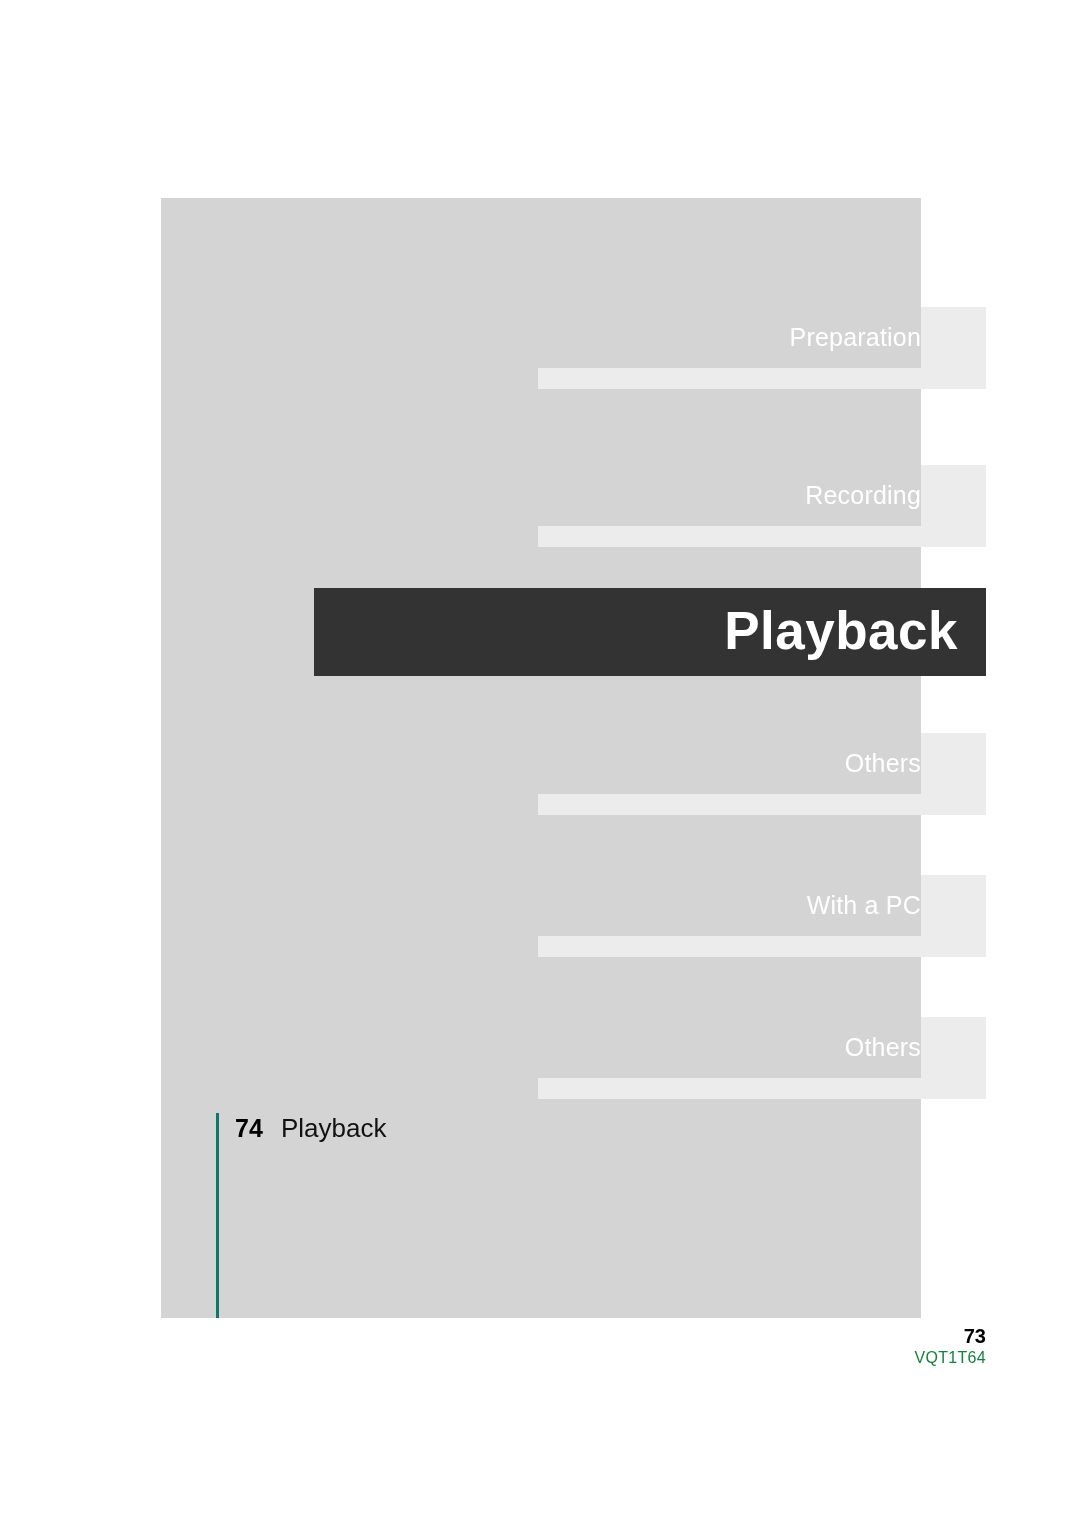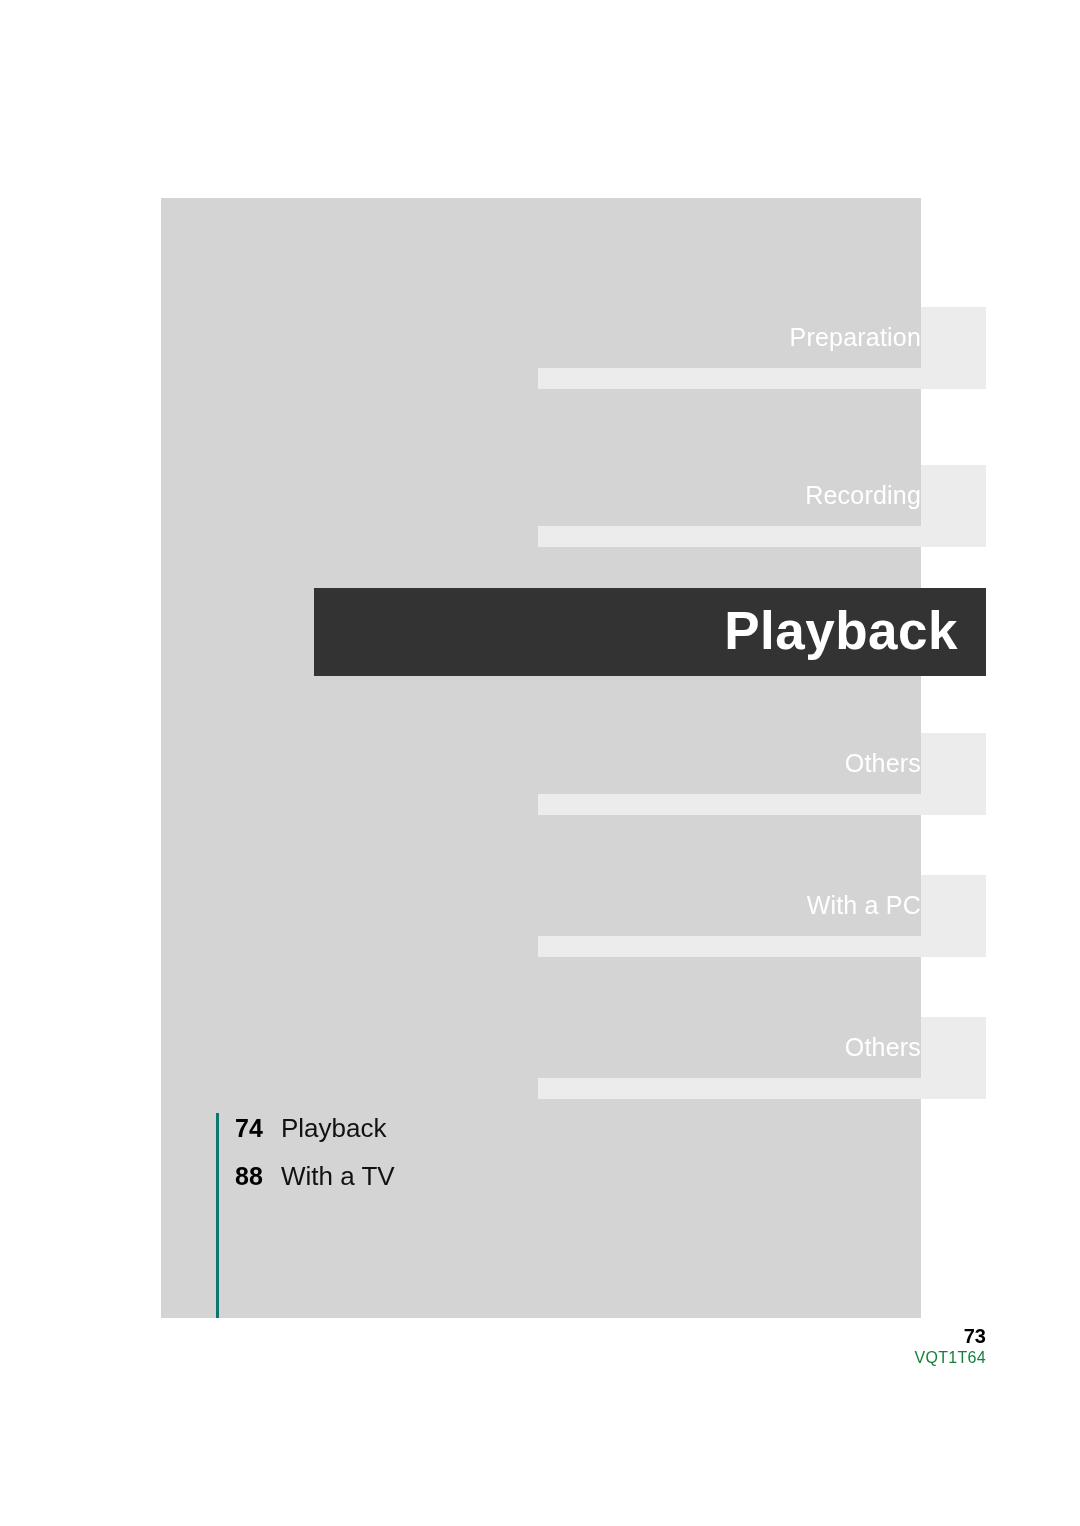"88" li { html: <li> <span>88</span> <span>With a TV</span> </li> -> none }
